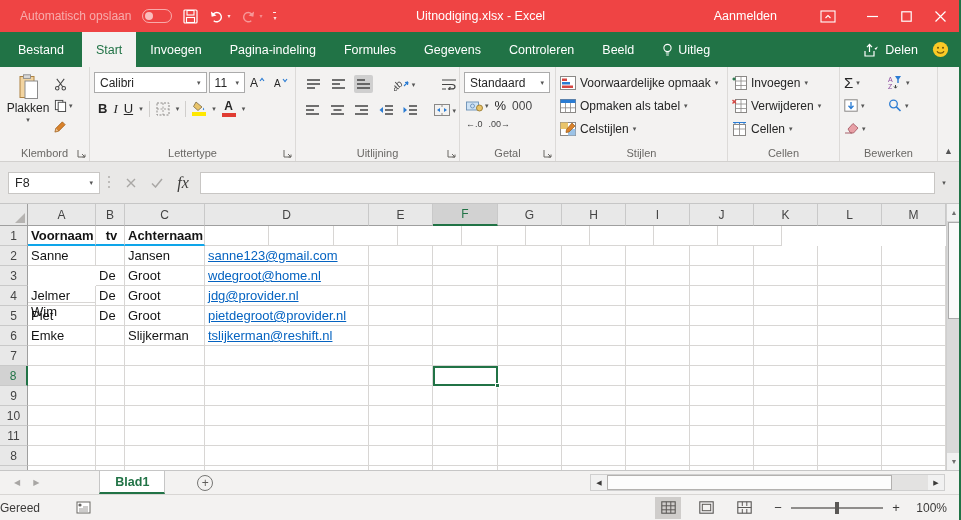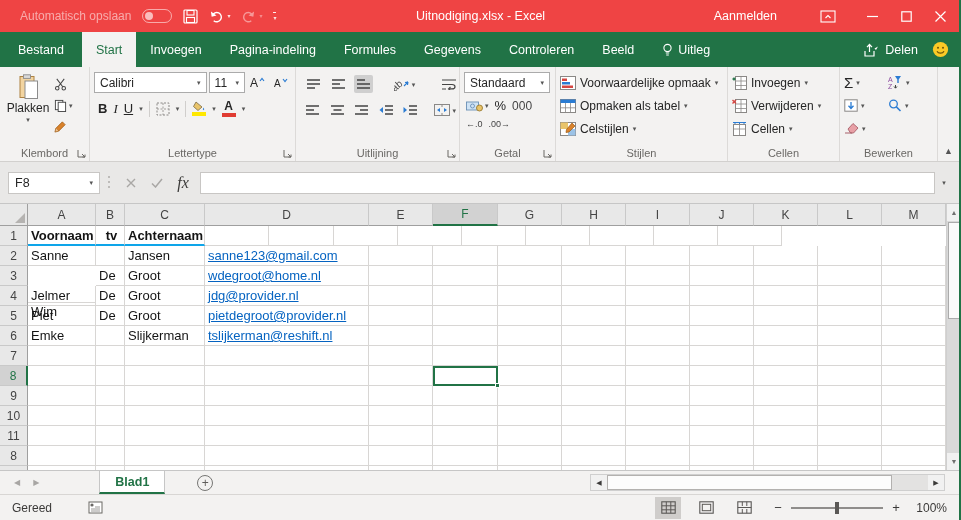"Gereed" .status-txt { margin-left: 12px -> none }
